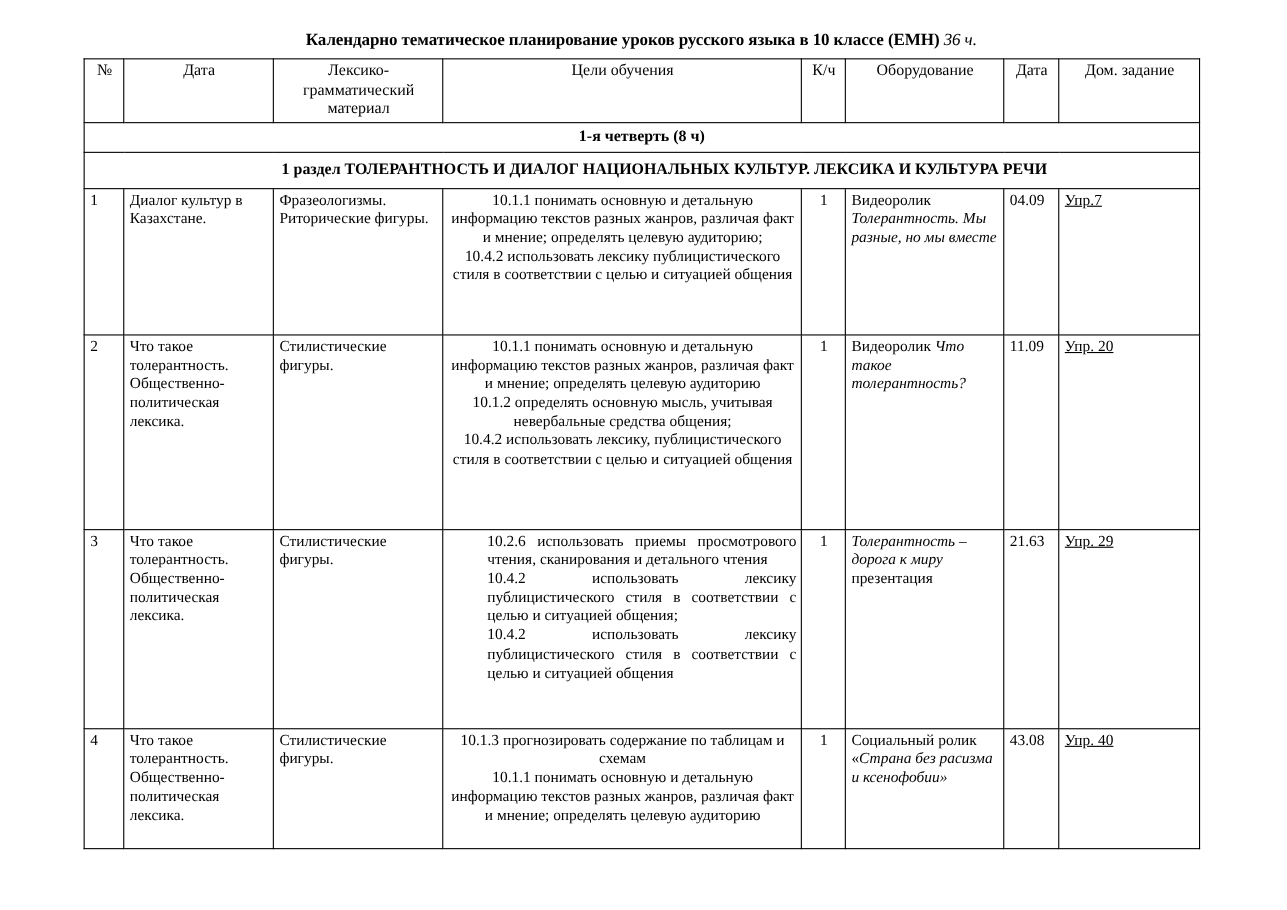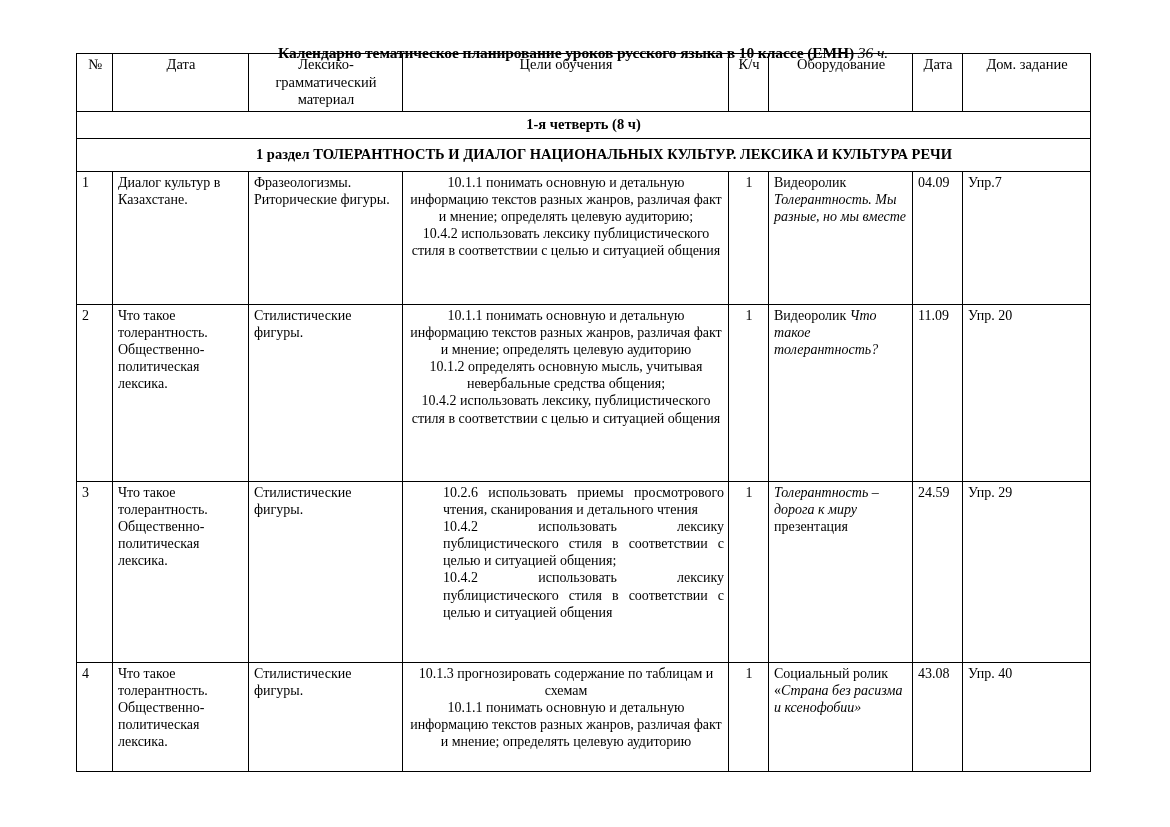"Календарно тематическое планирование" .doc-title { top: 44px -> 28px }
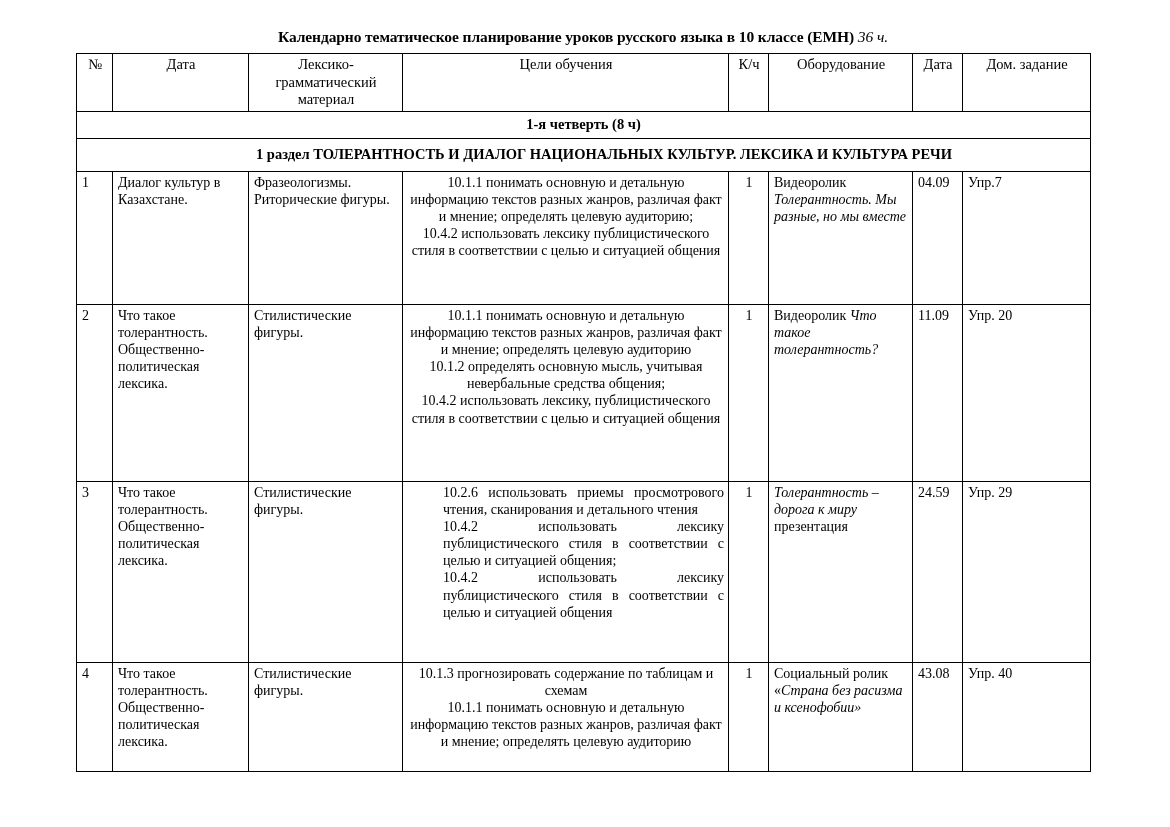"Упр.7" td.dom { text-decoration: none -> underline }
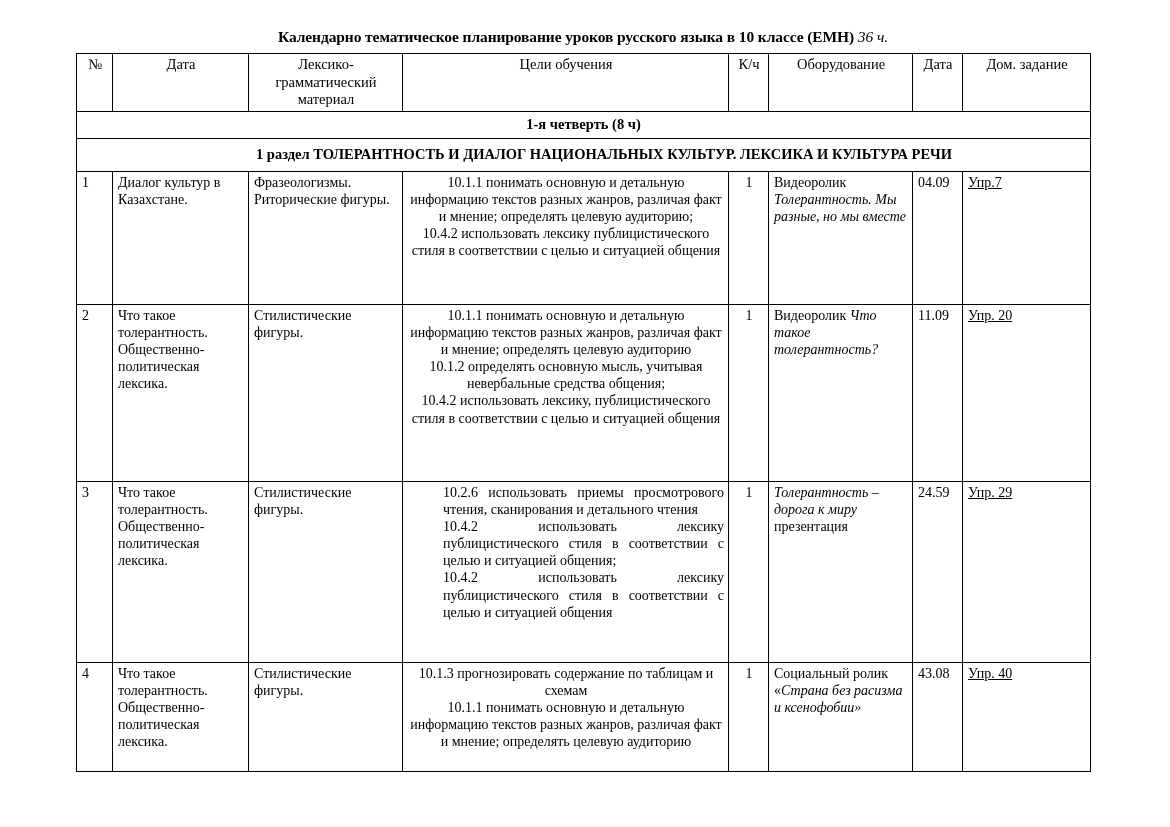"24.59" td.data { text: 24.59 -> 21.63 }
